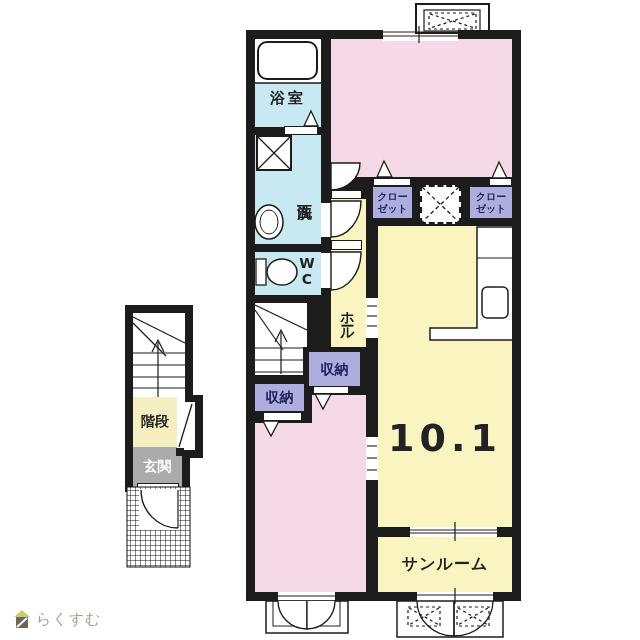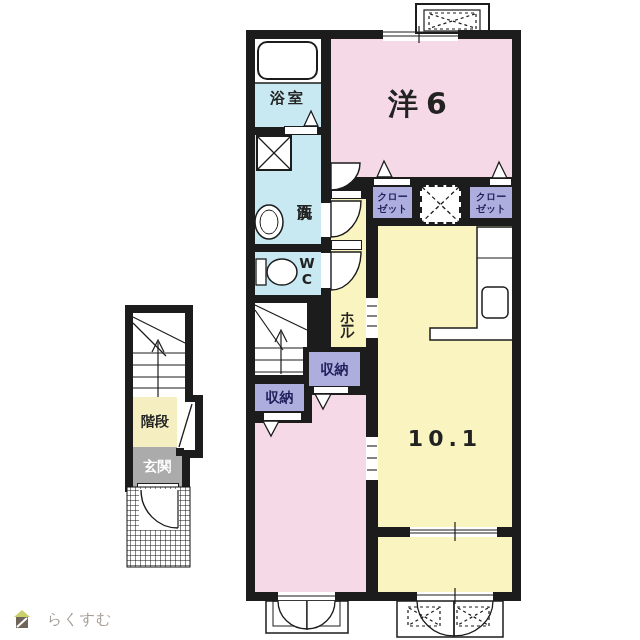"洋6" div.lbl { html: <div>洋6</div> -> none }
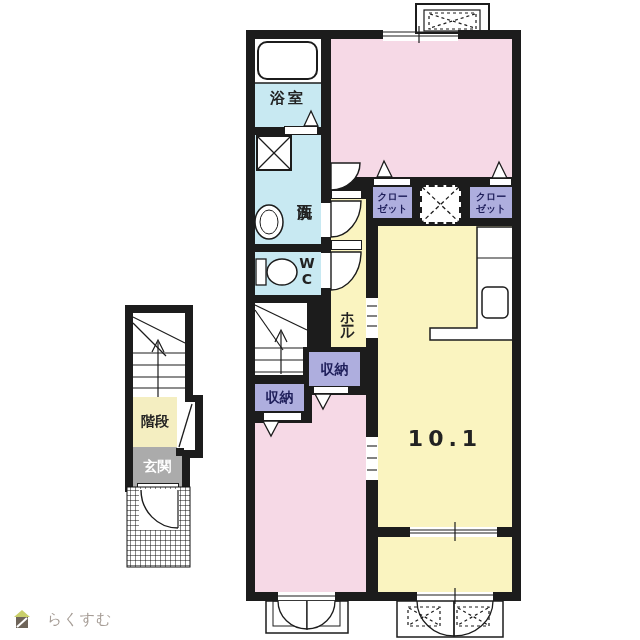"10.1" div.lbl { font-size: 22px -> 38px }
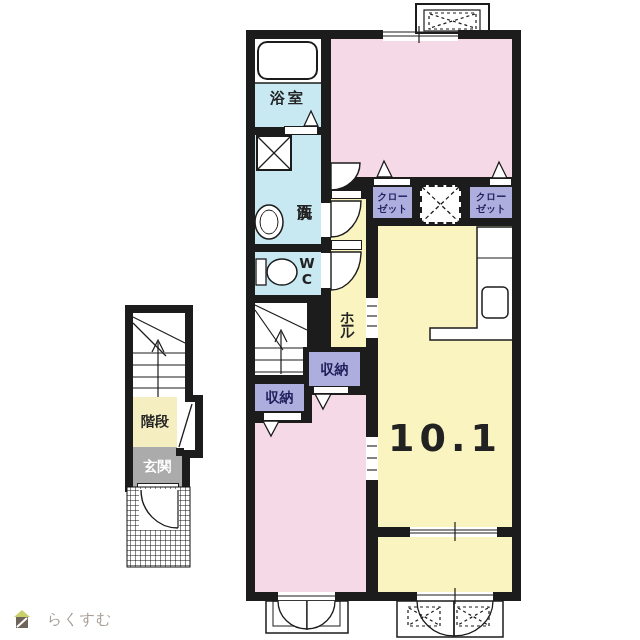"サンルーム" div.lbl { html: none -> <div>サンルーム</div> }
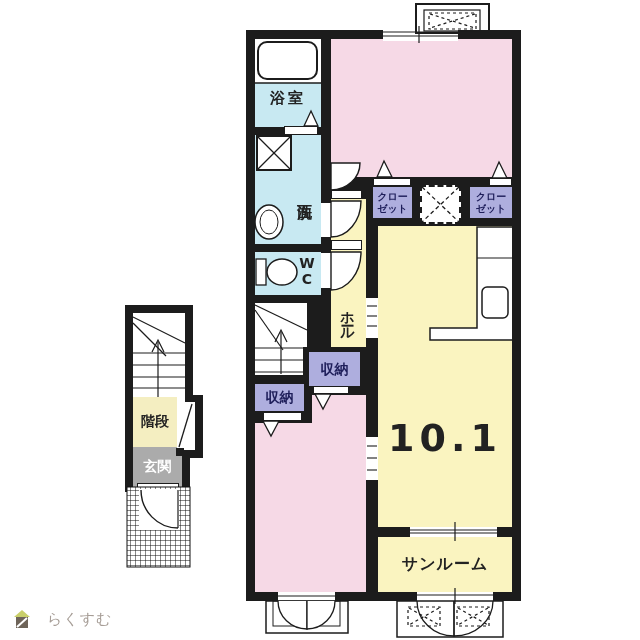"らくすむ" #logo { gap: 15px -> 4px }
